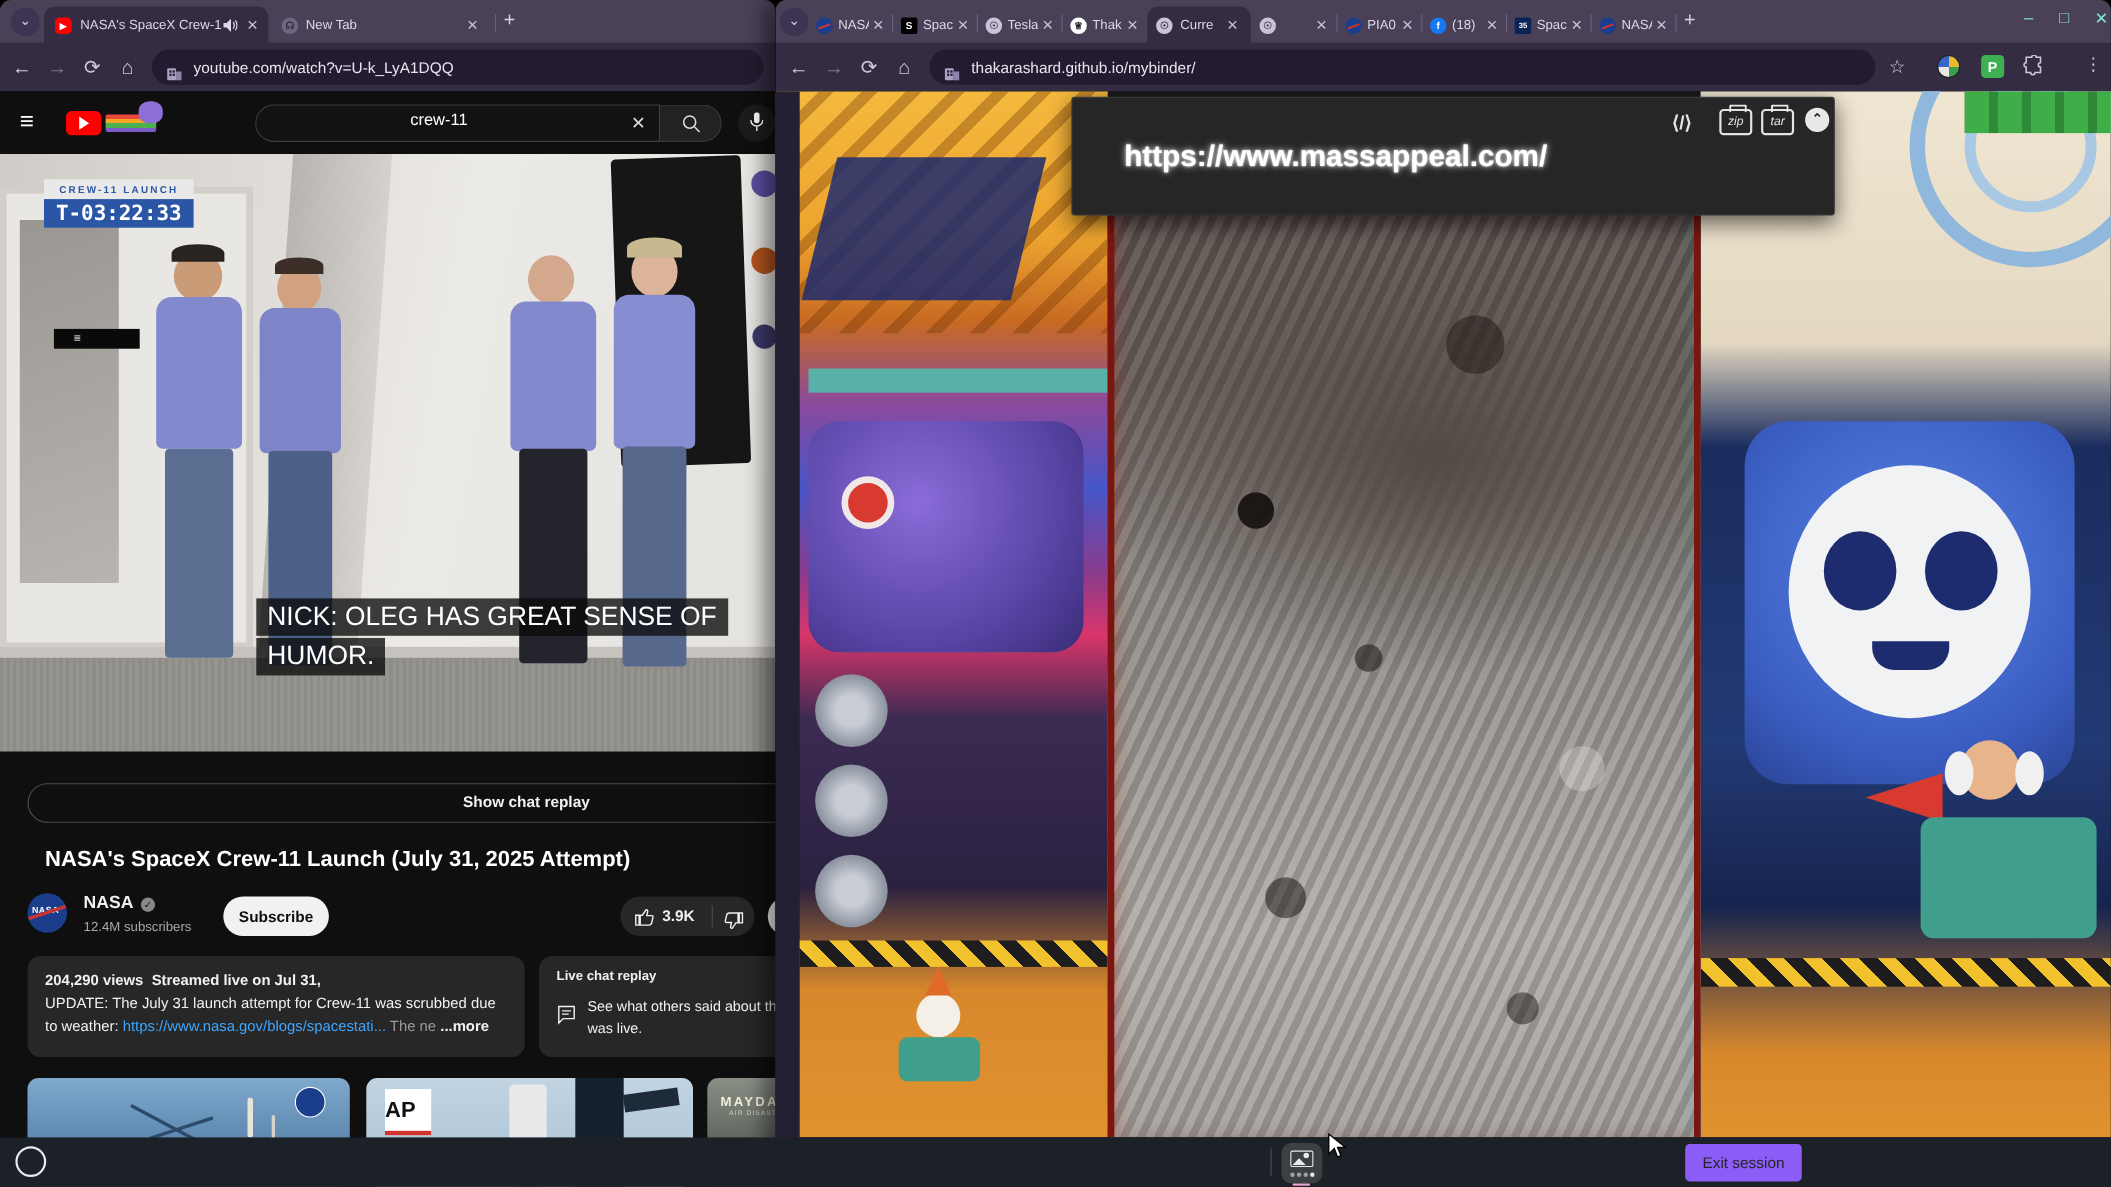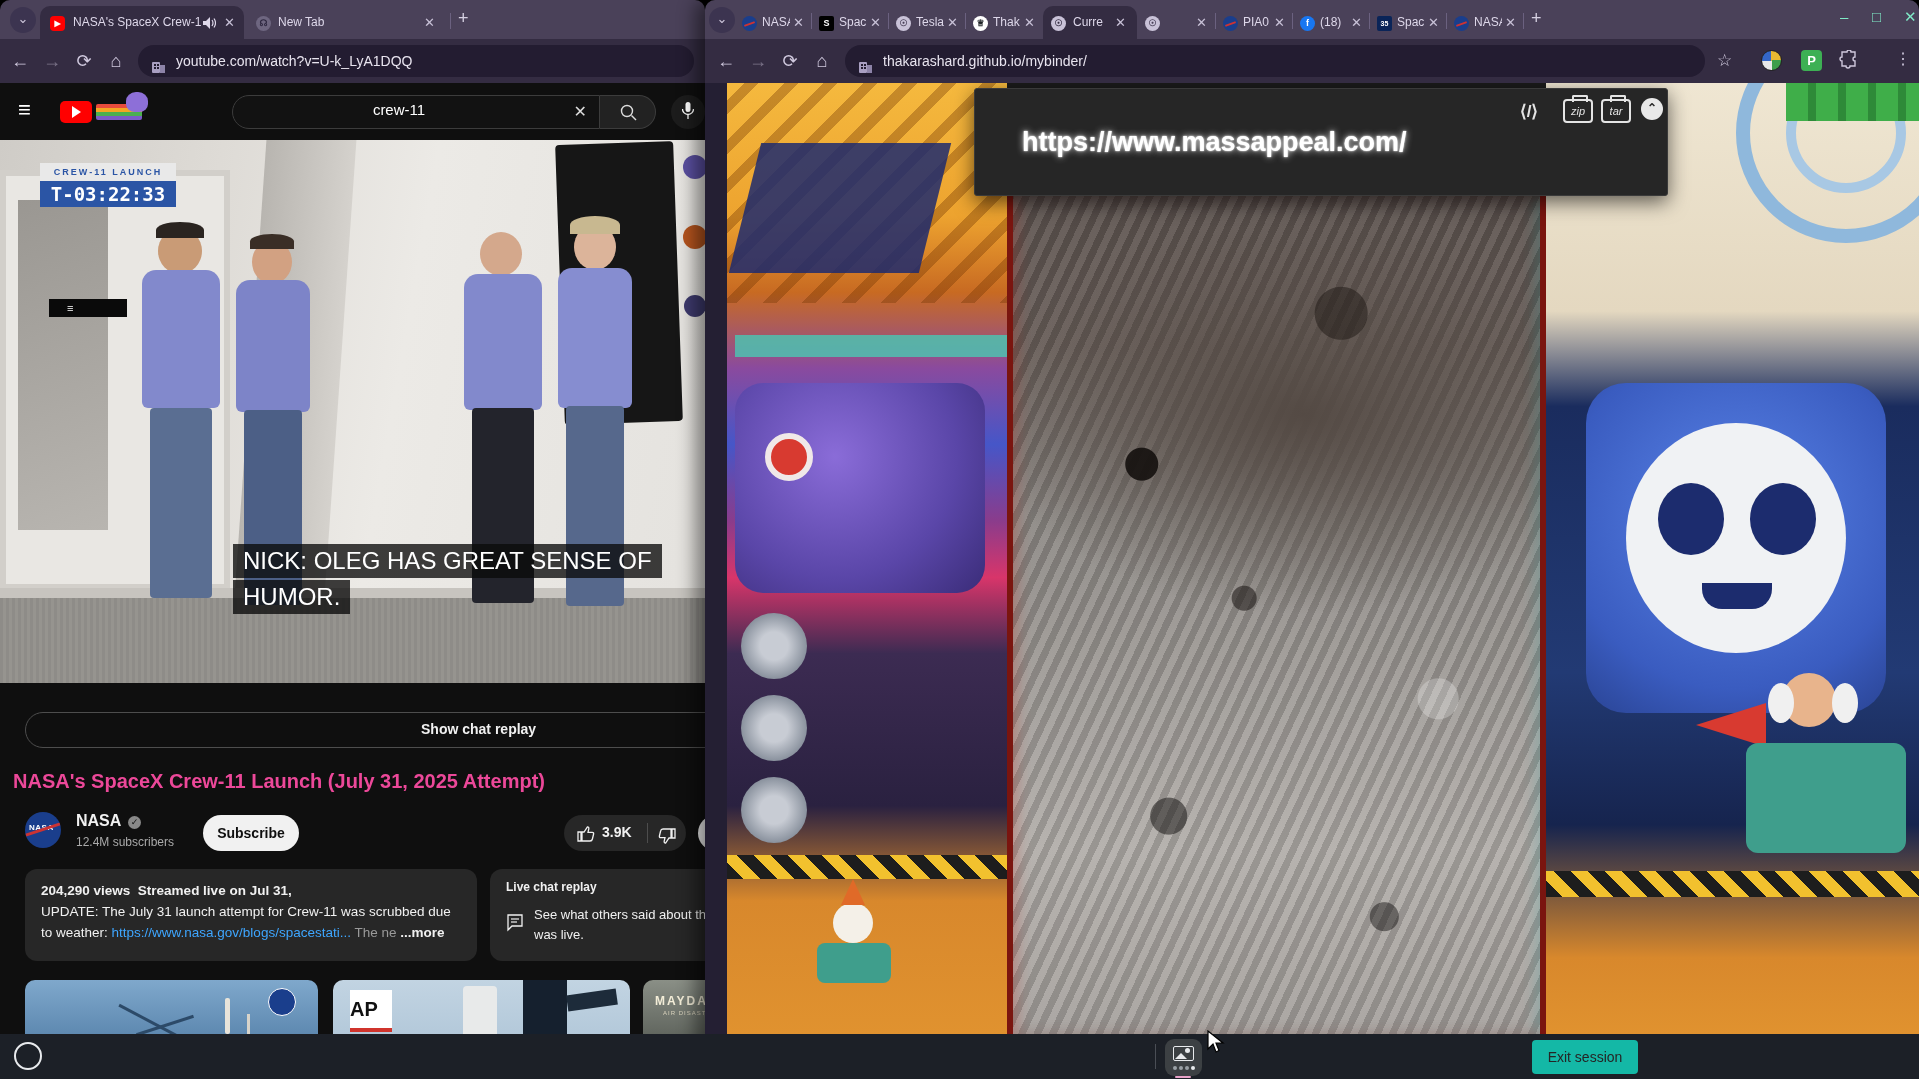"NASA's SpaceX Crew-11 Launch (July" div.abs { color: #ec4899 -> #ffffff; left: 13px -> 41px }
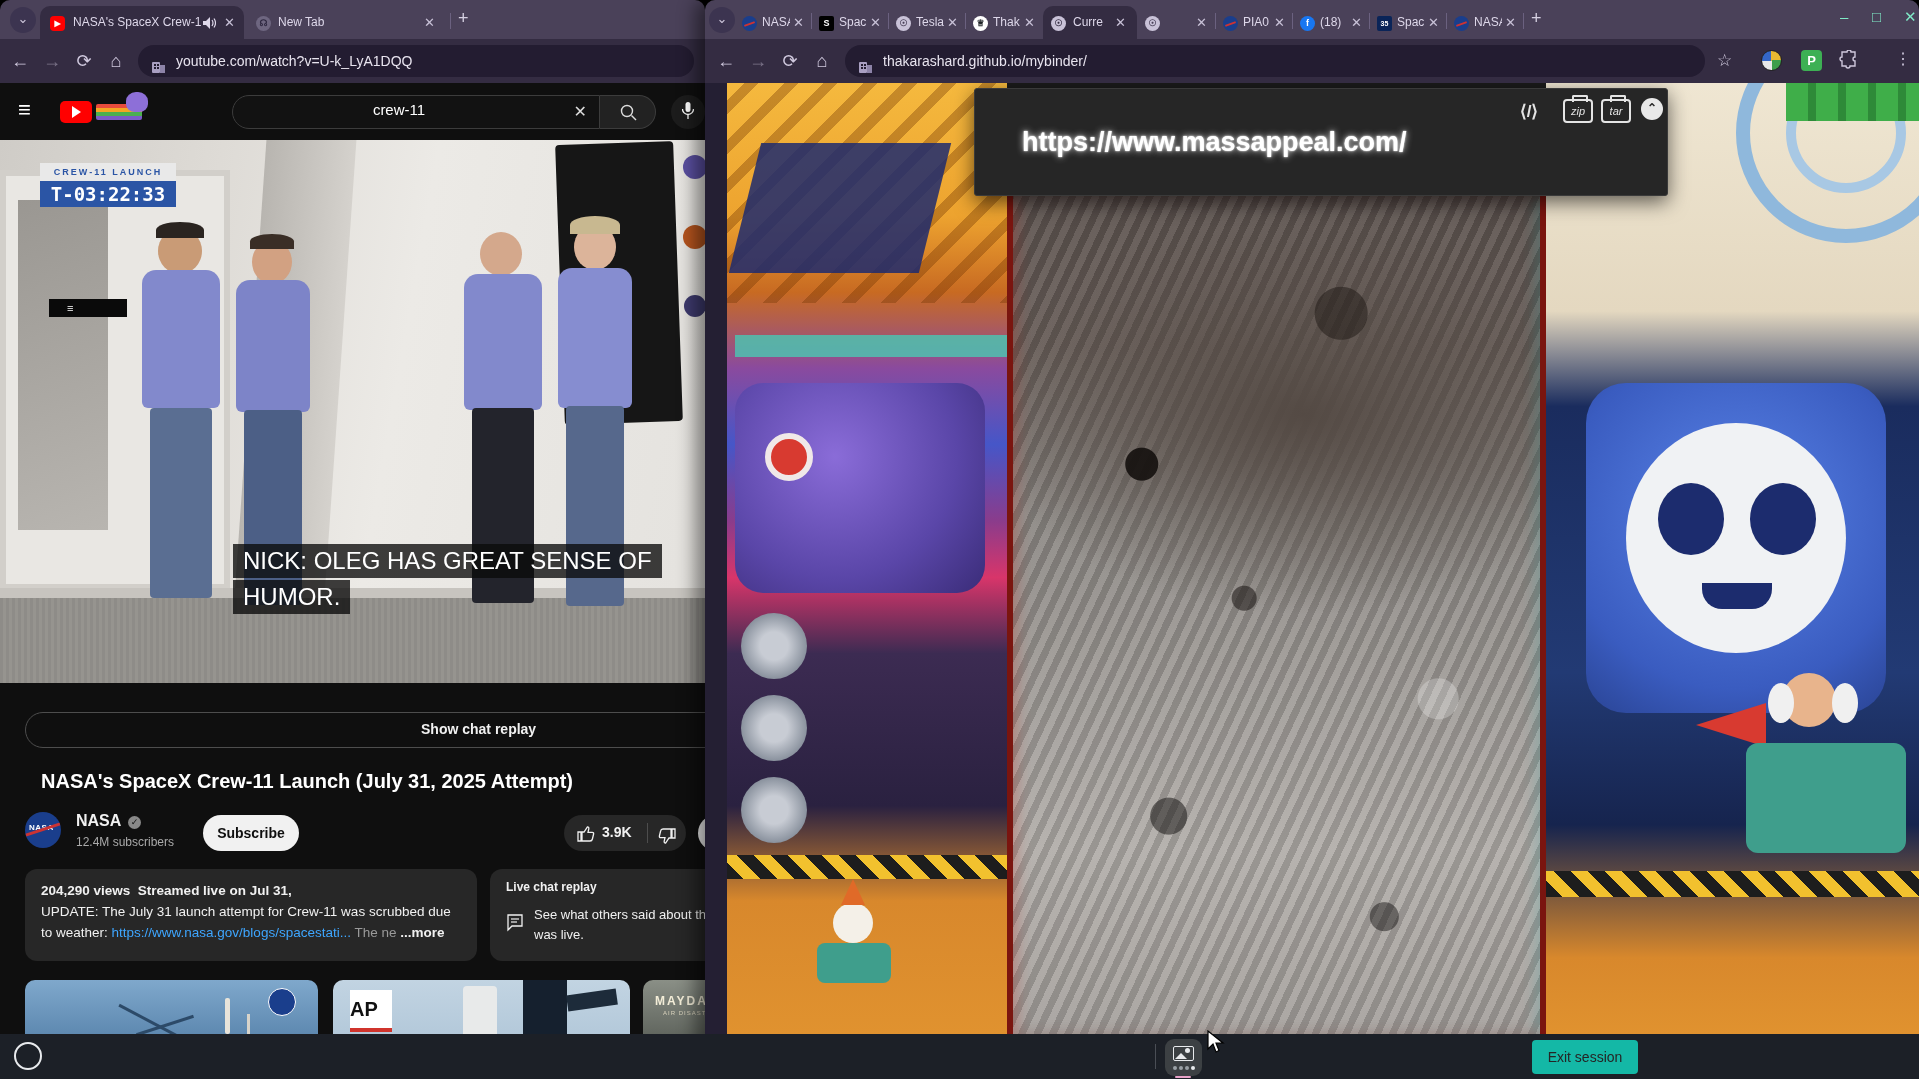"Exit session" div.abs { background: #14b8a6 -> #8b5cf6 }
